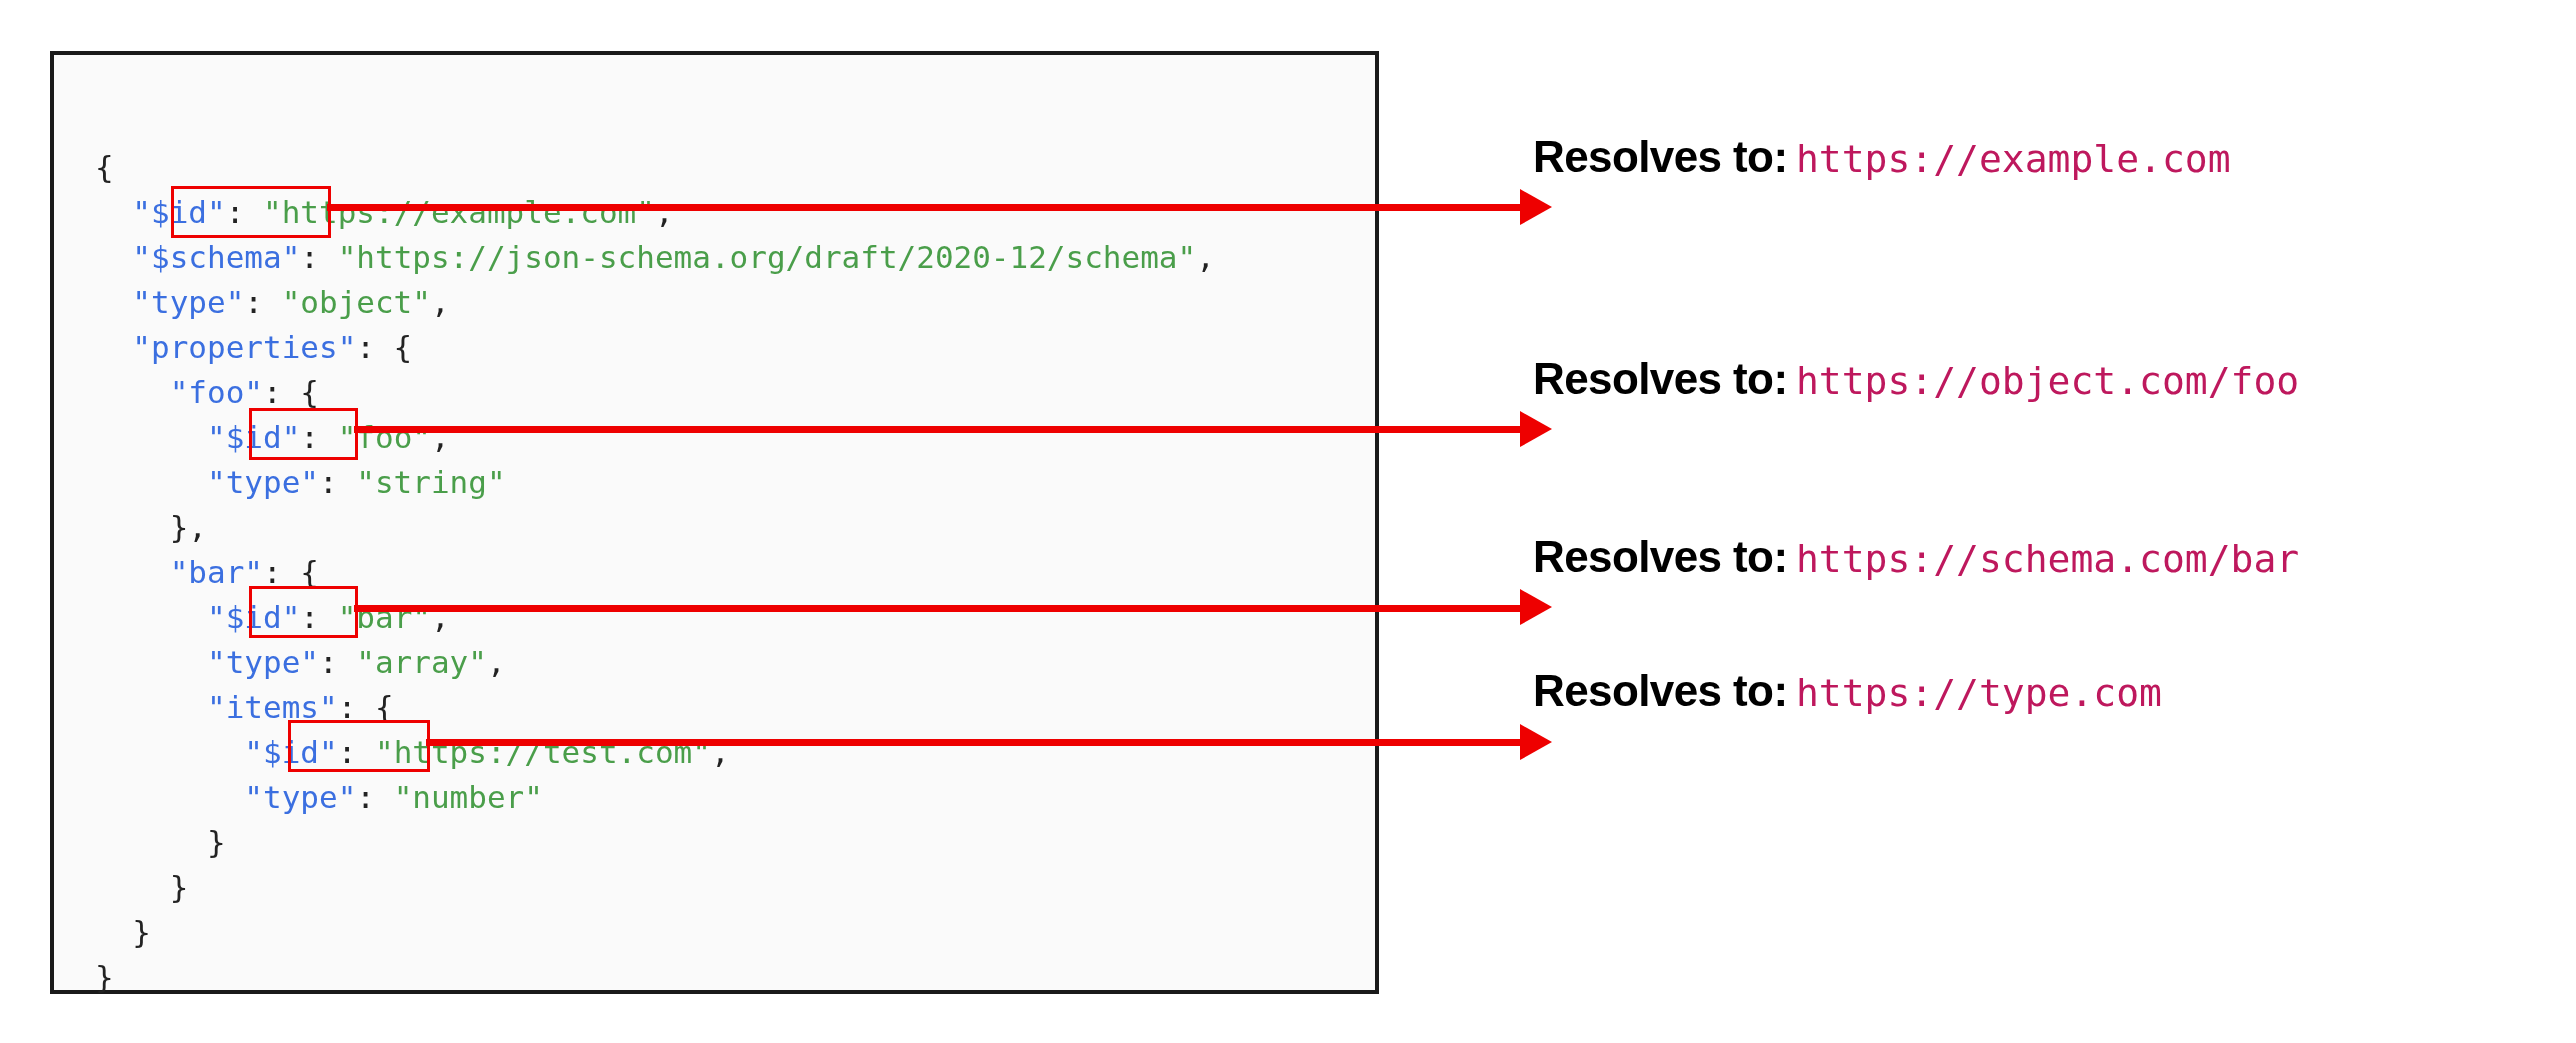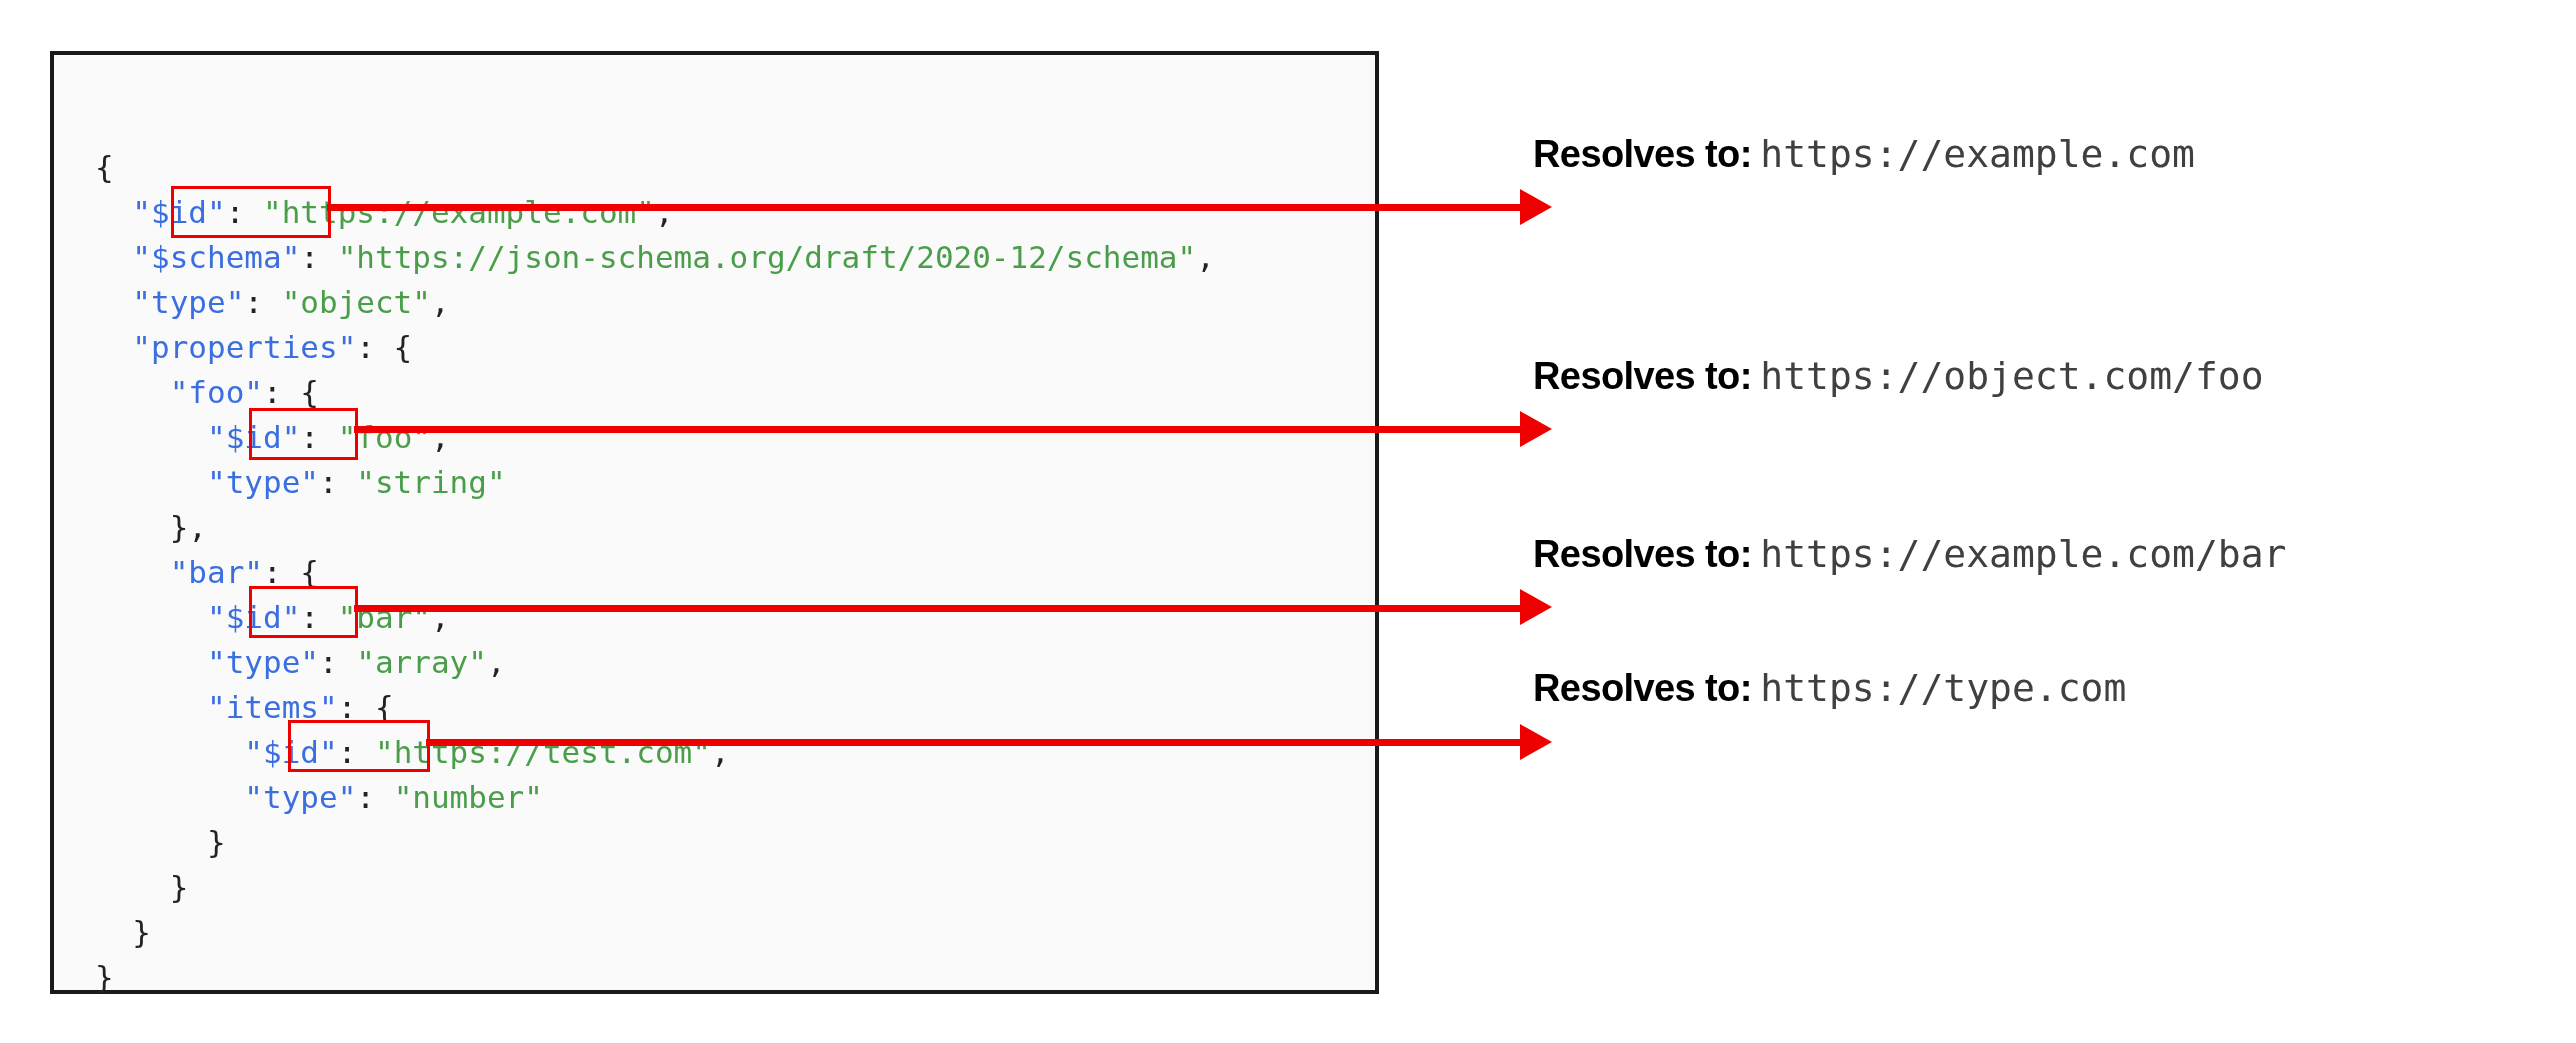"Resolves to:" .annot .lbl { font-size: 38px -> 44px }
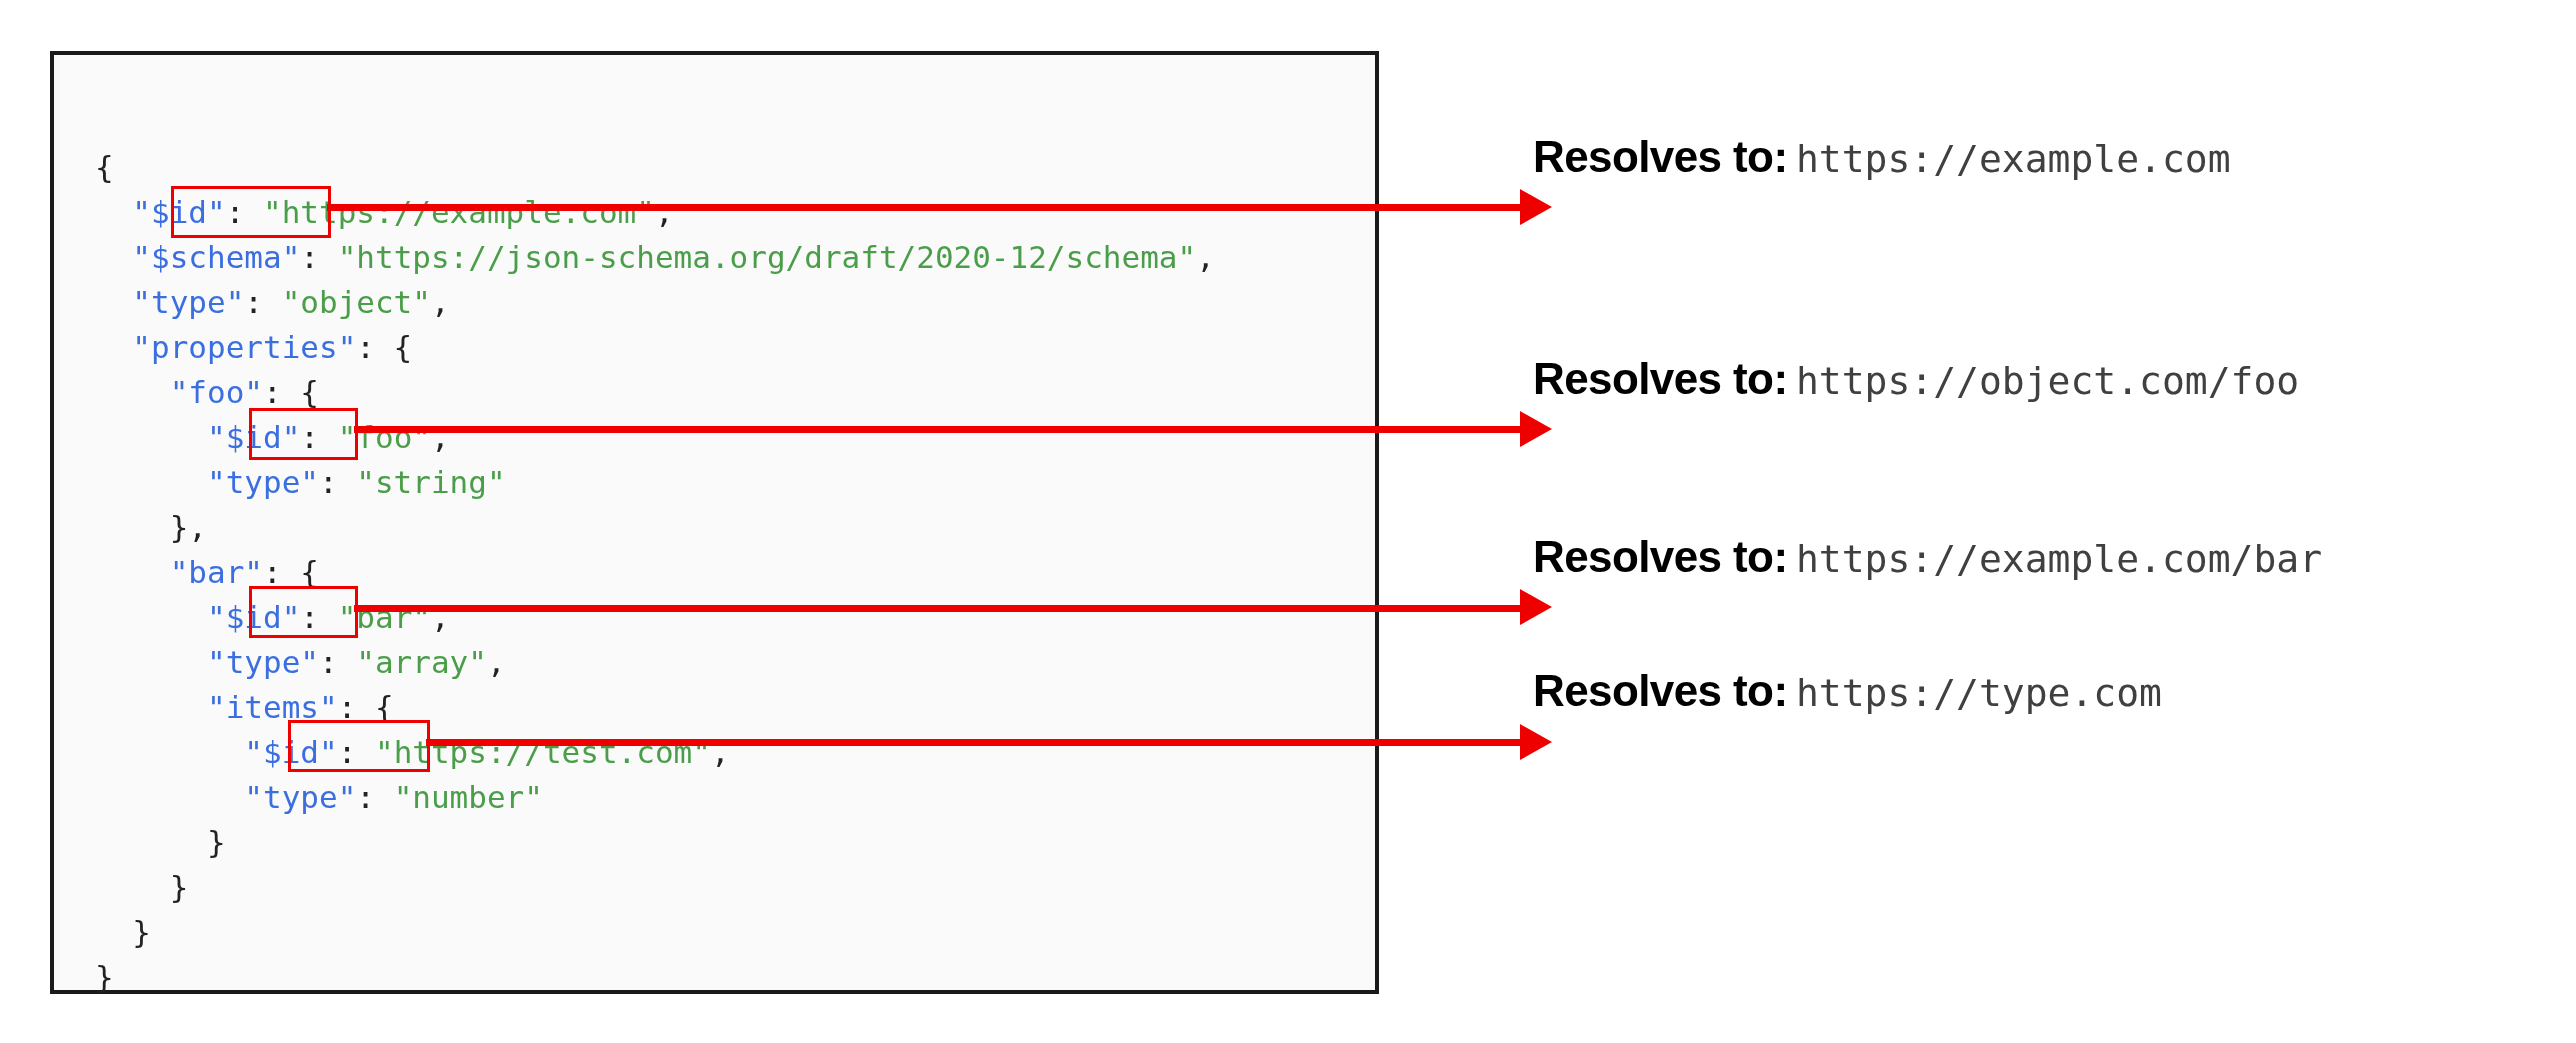"https://example.com" .annot .url { color: #404040 -> #be185d }
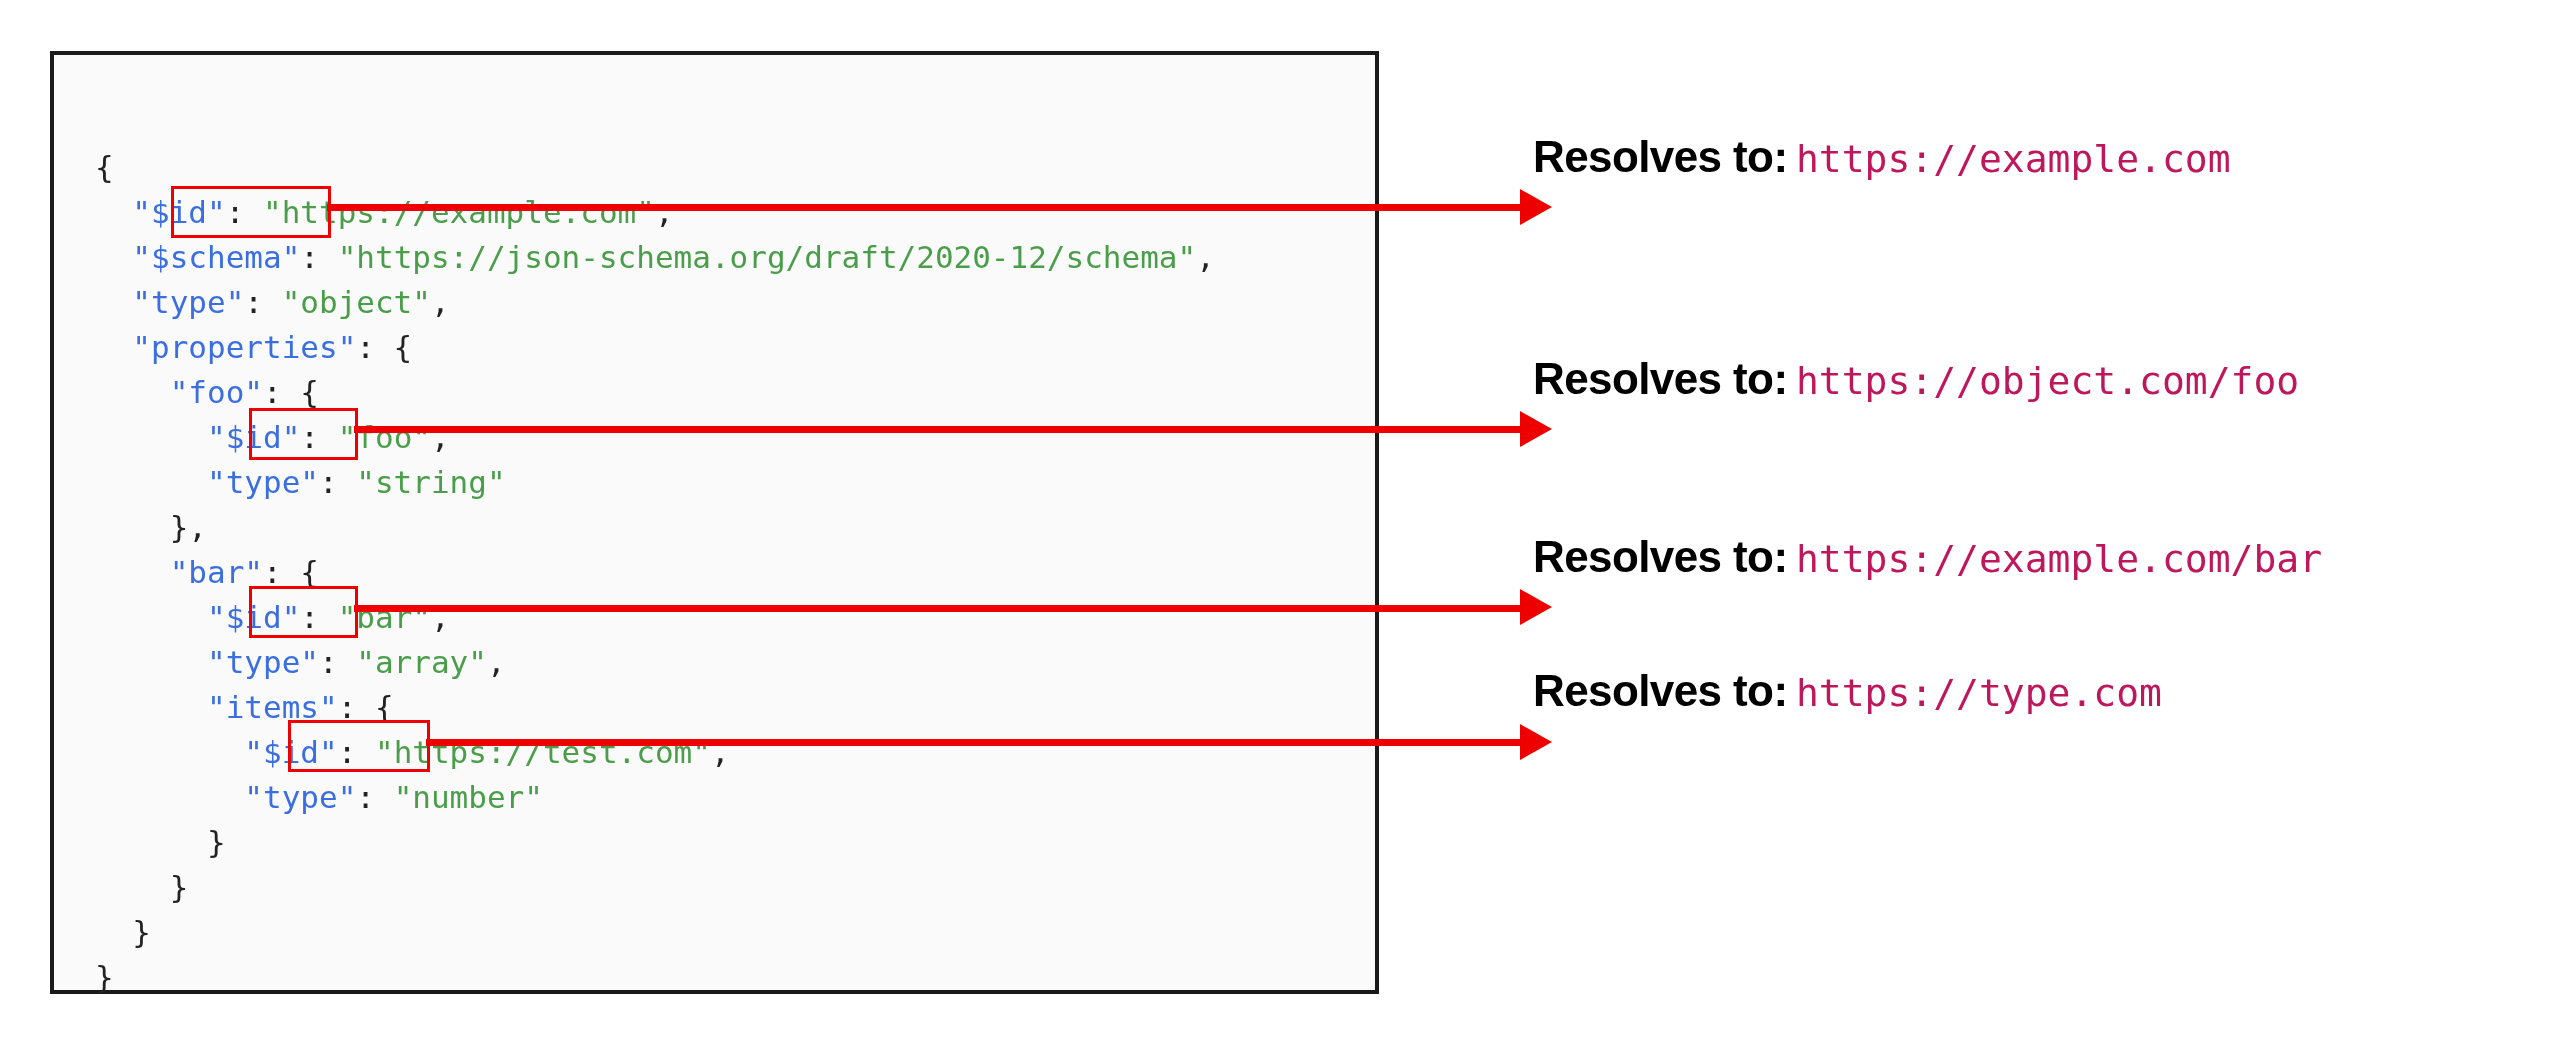"https://example.com/bar" span.url { text: https://example.com/bar -> https://schema.com/bar }
